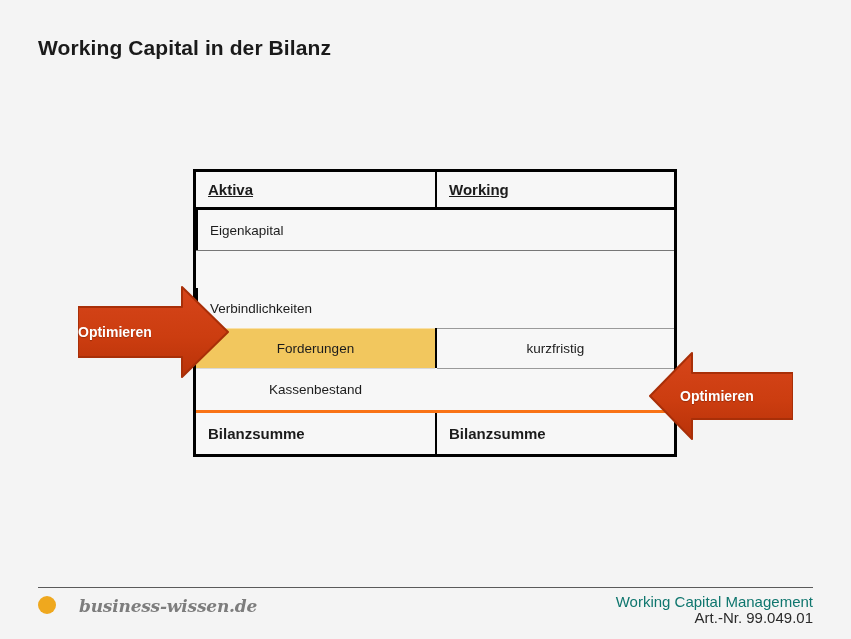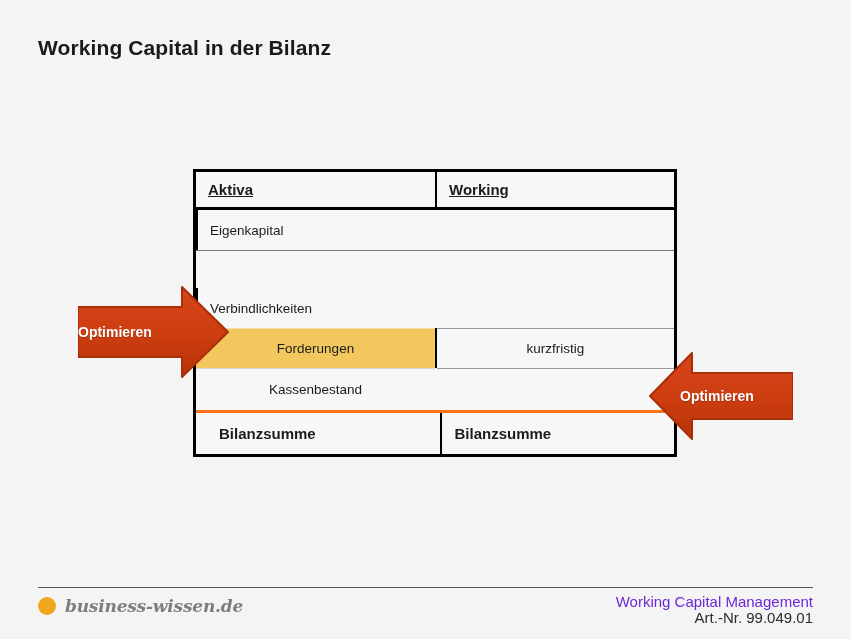"Bilanzsumme" .row-sum { padding-left: 11px -> none }
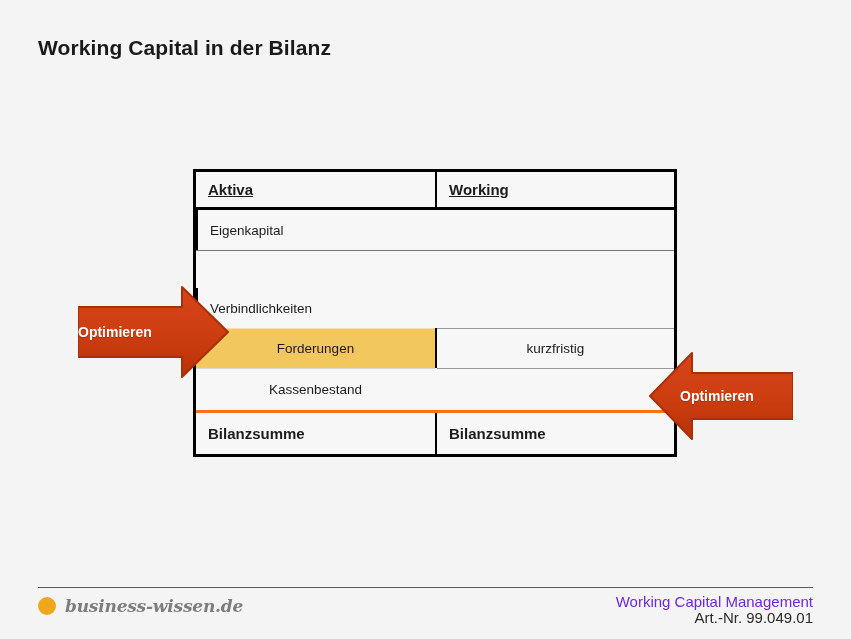"business-wissen.de" #footer-logo { align-items: center -> flex-start; gap: none -> 14px }
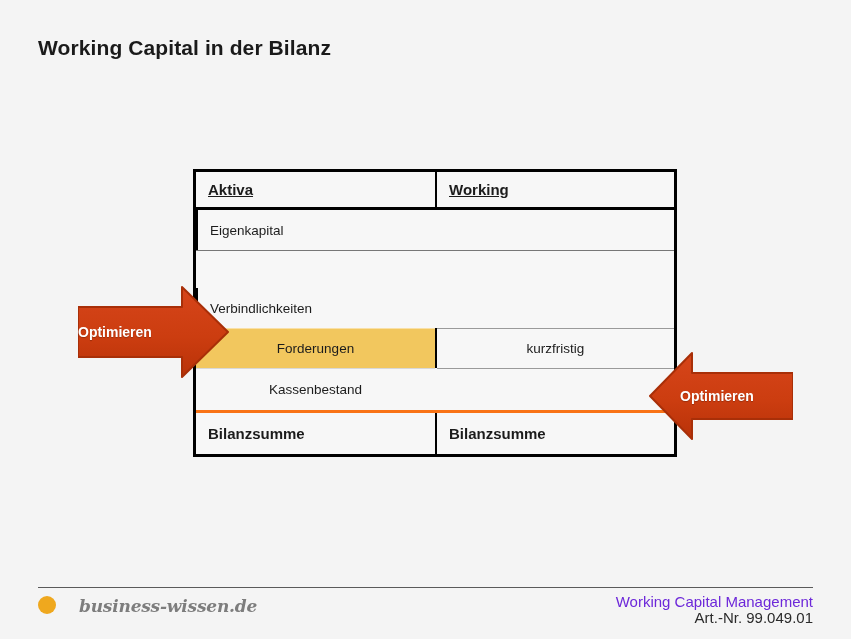"Working Capital Management" #footer-product { color: #6d28d9 -> #0f766e }
